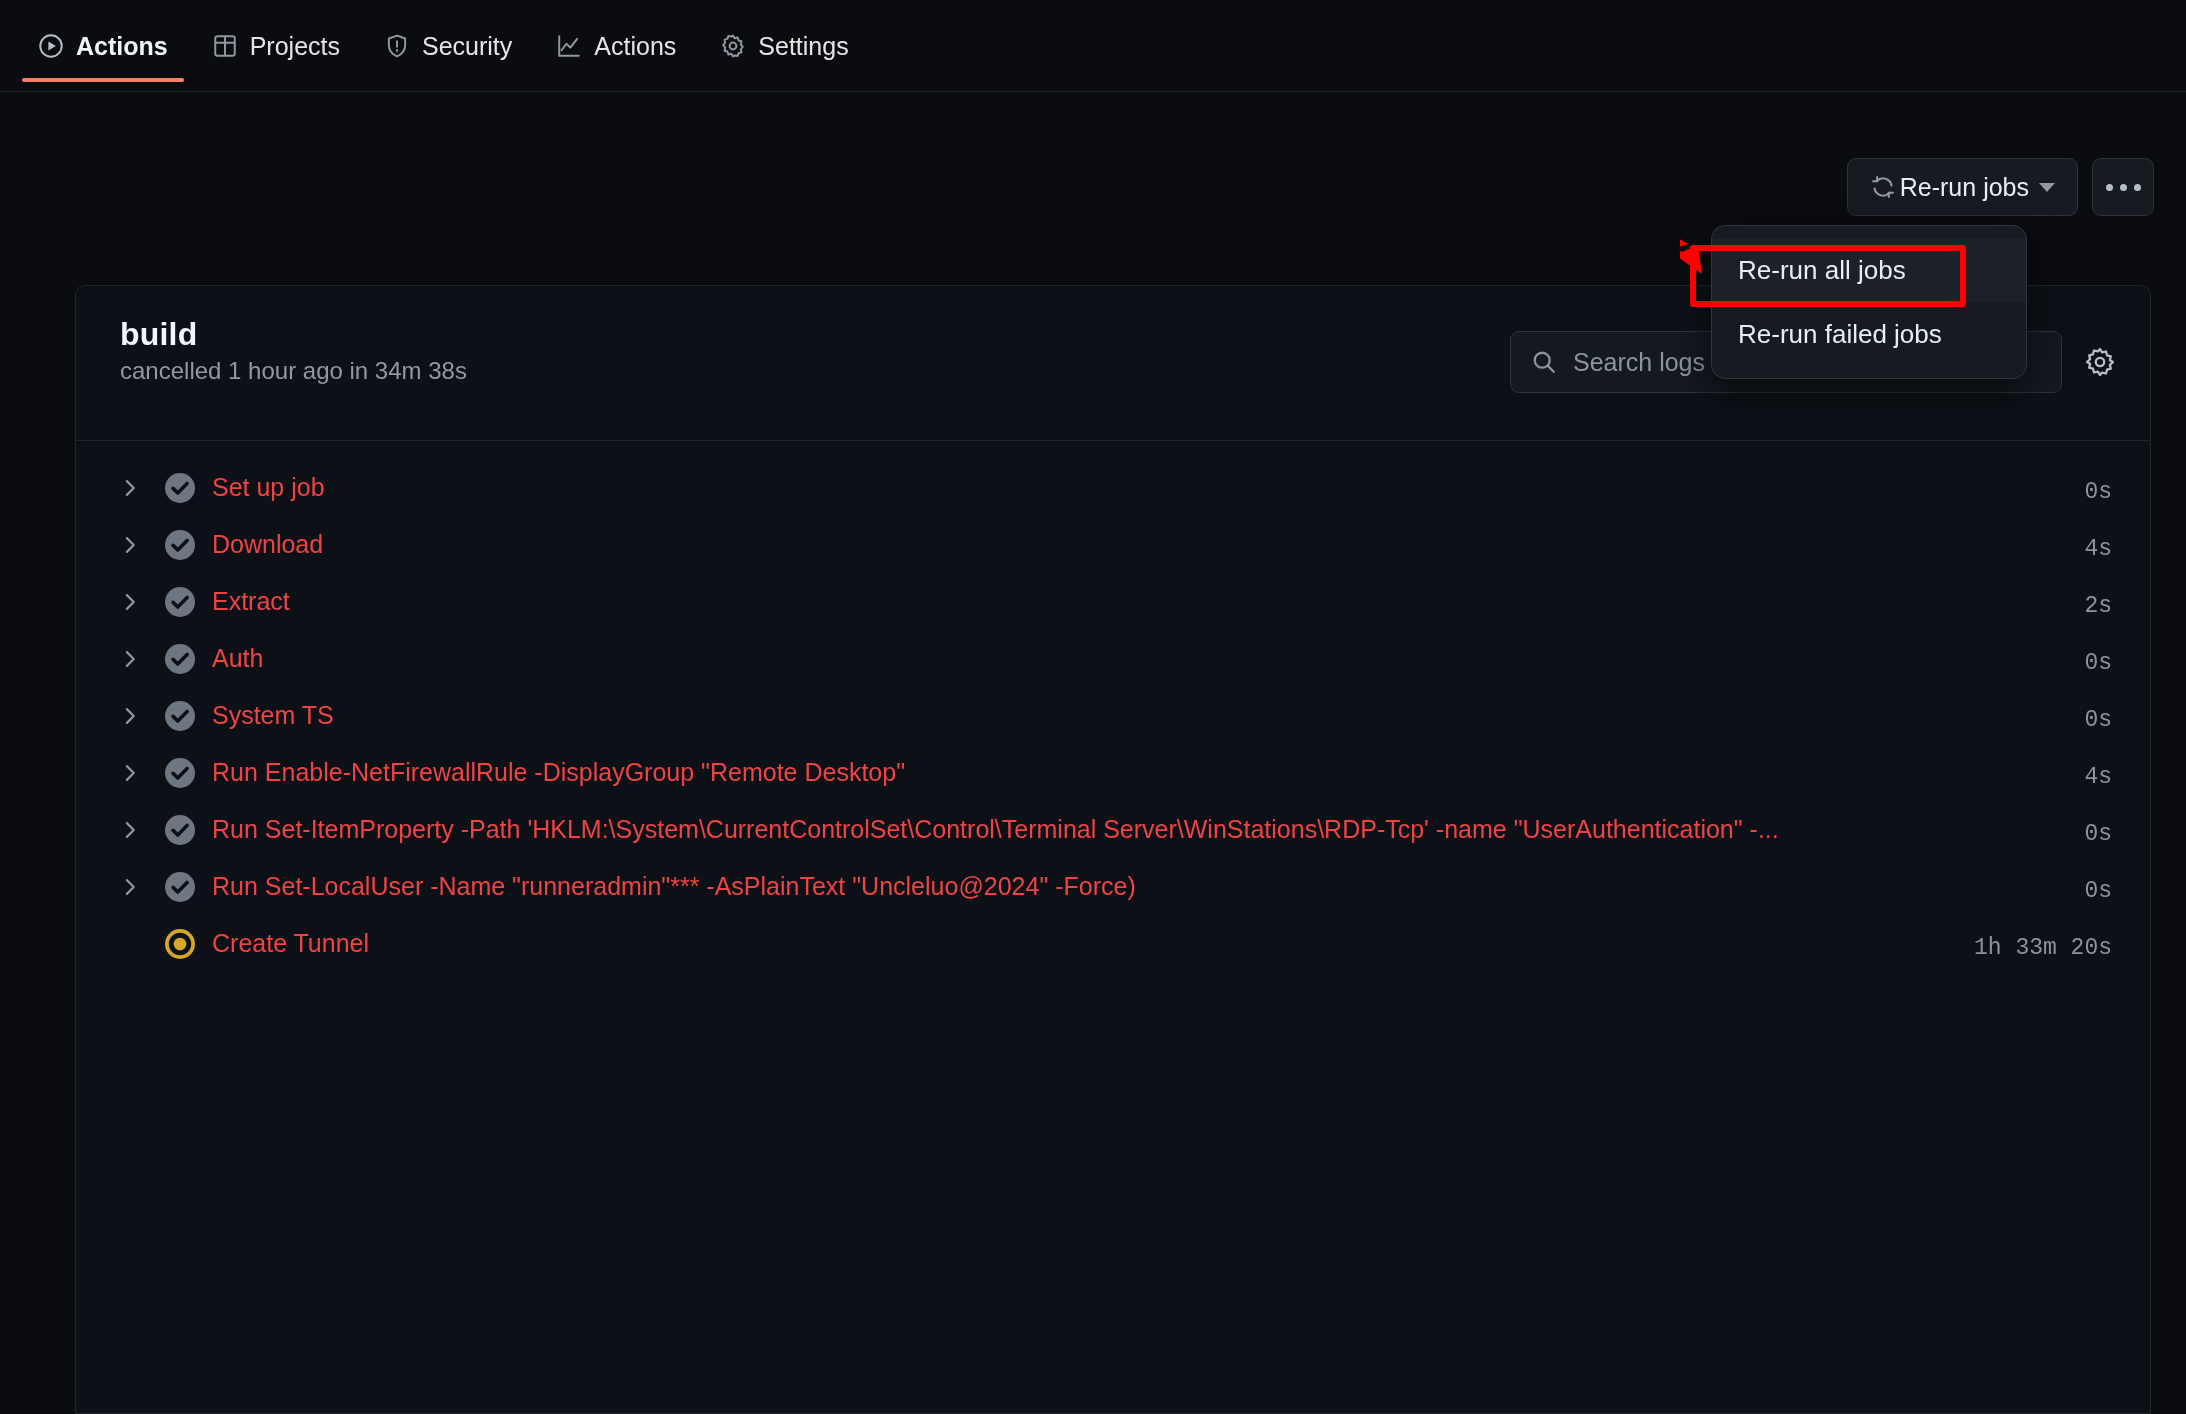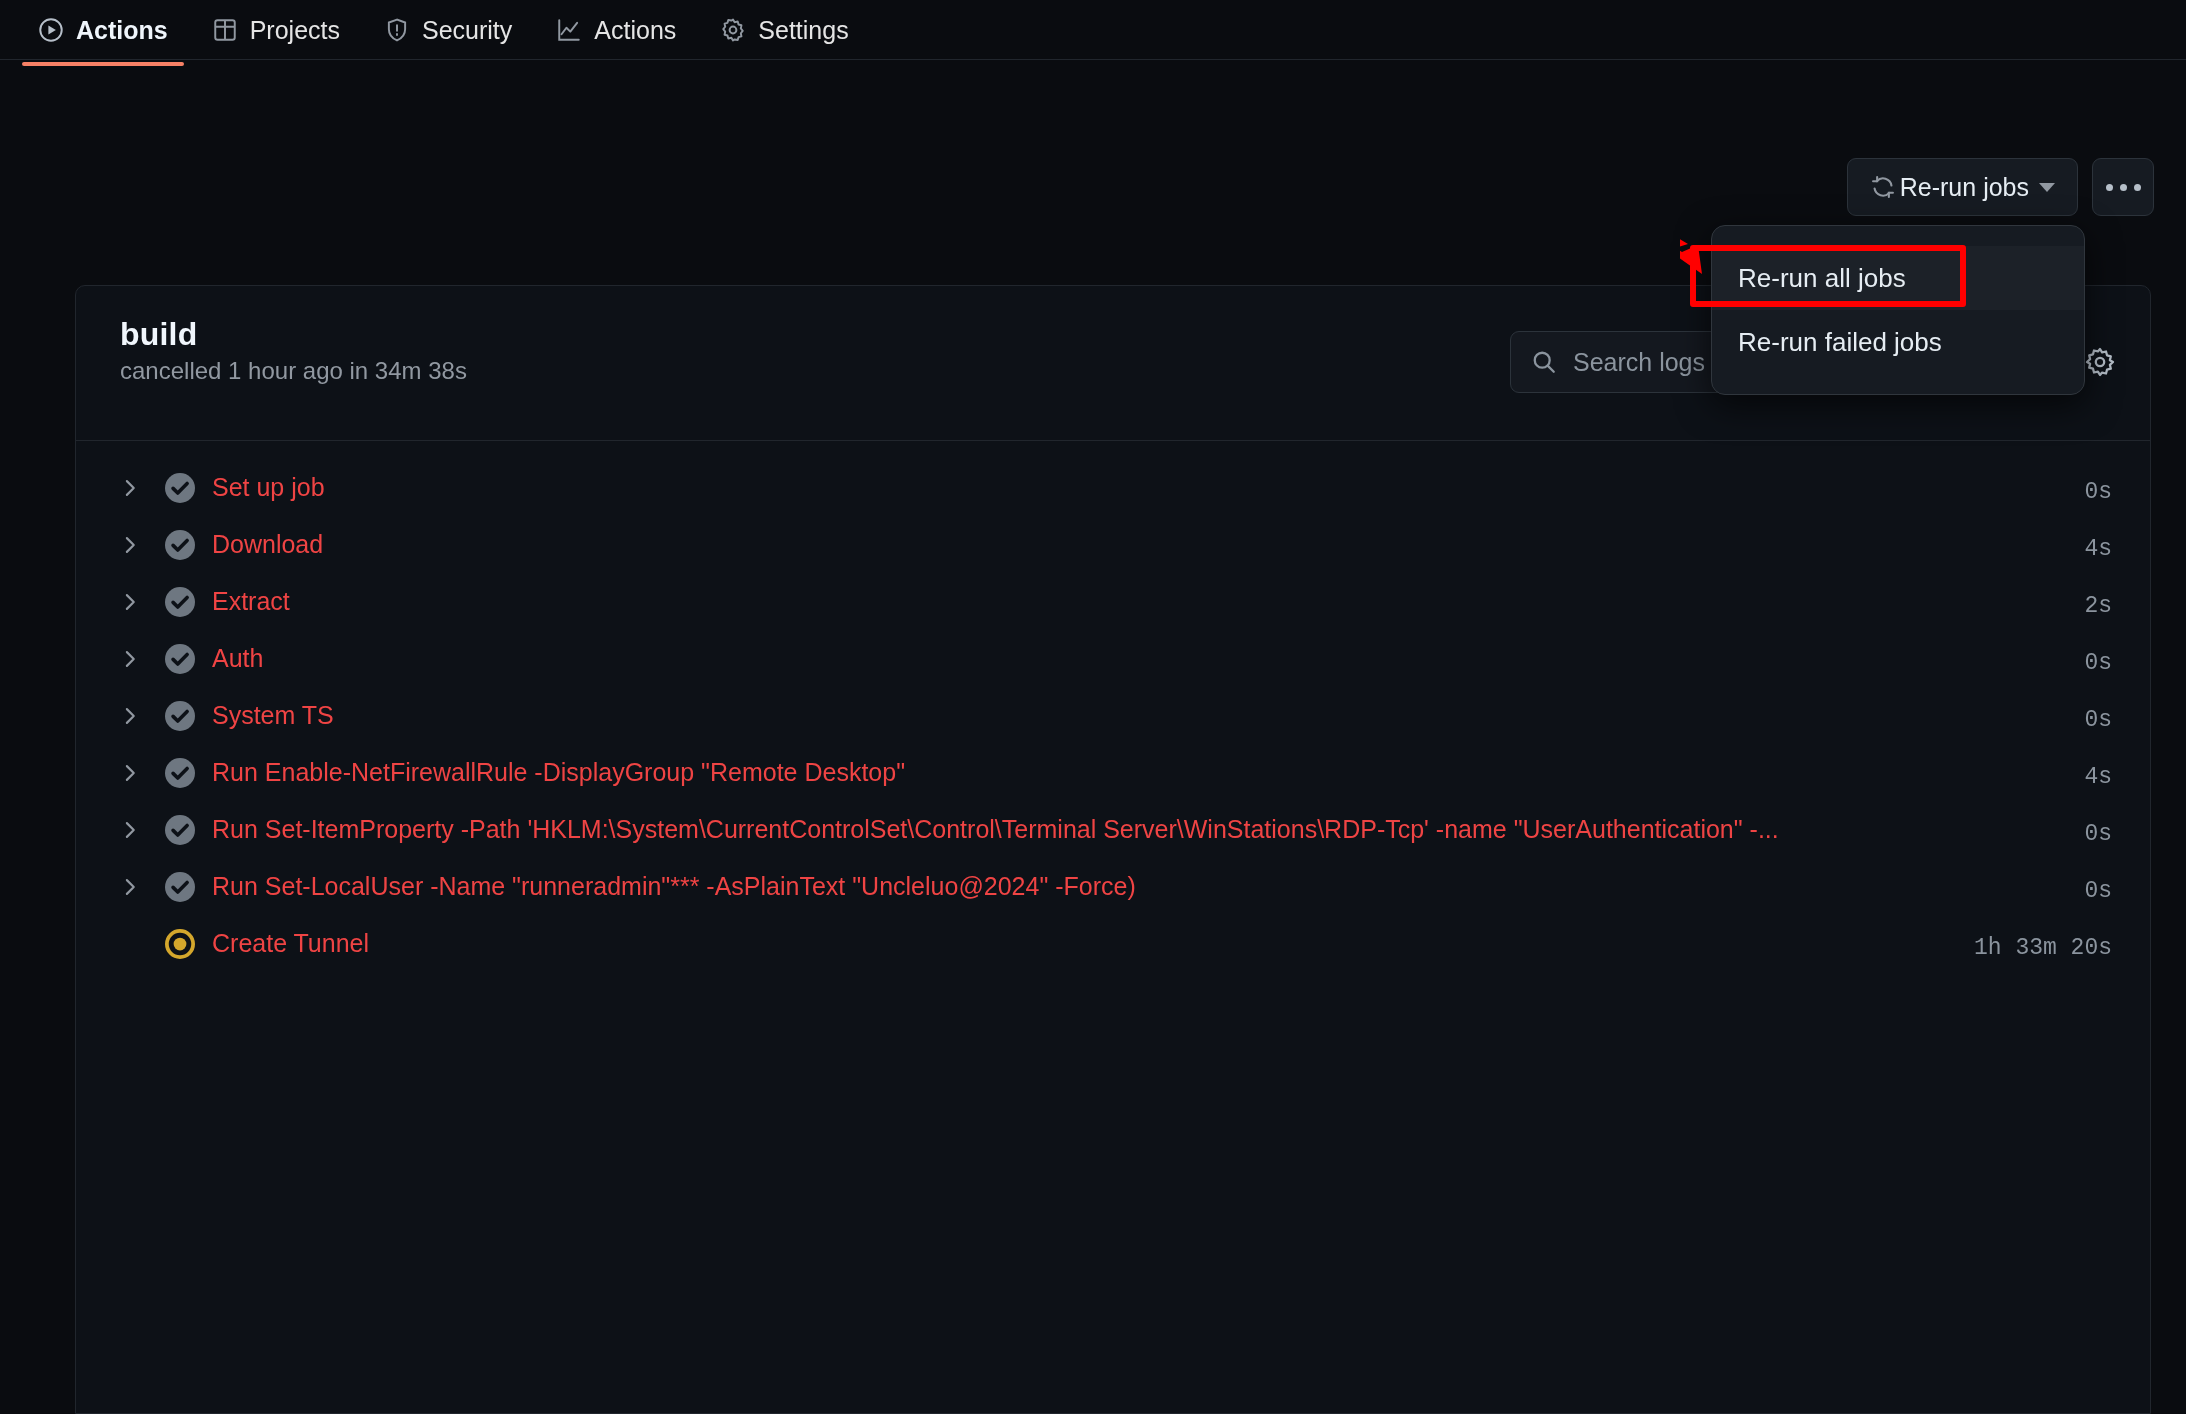"Actions" .topnav { height: 60px -> 92px }
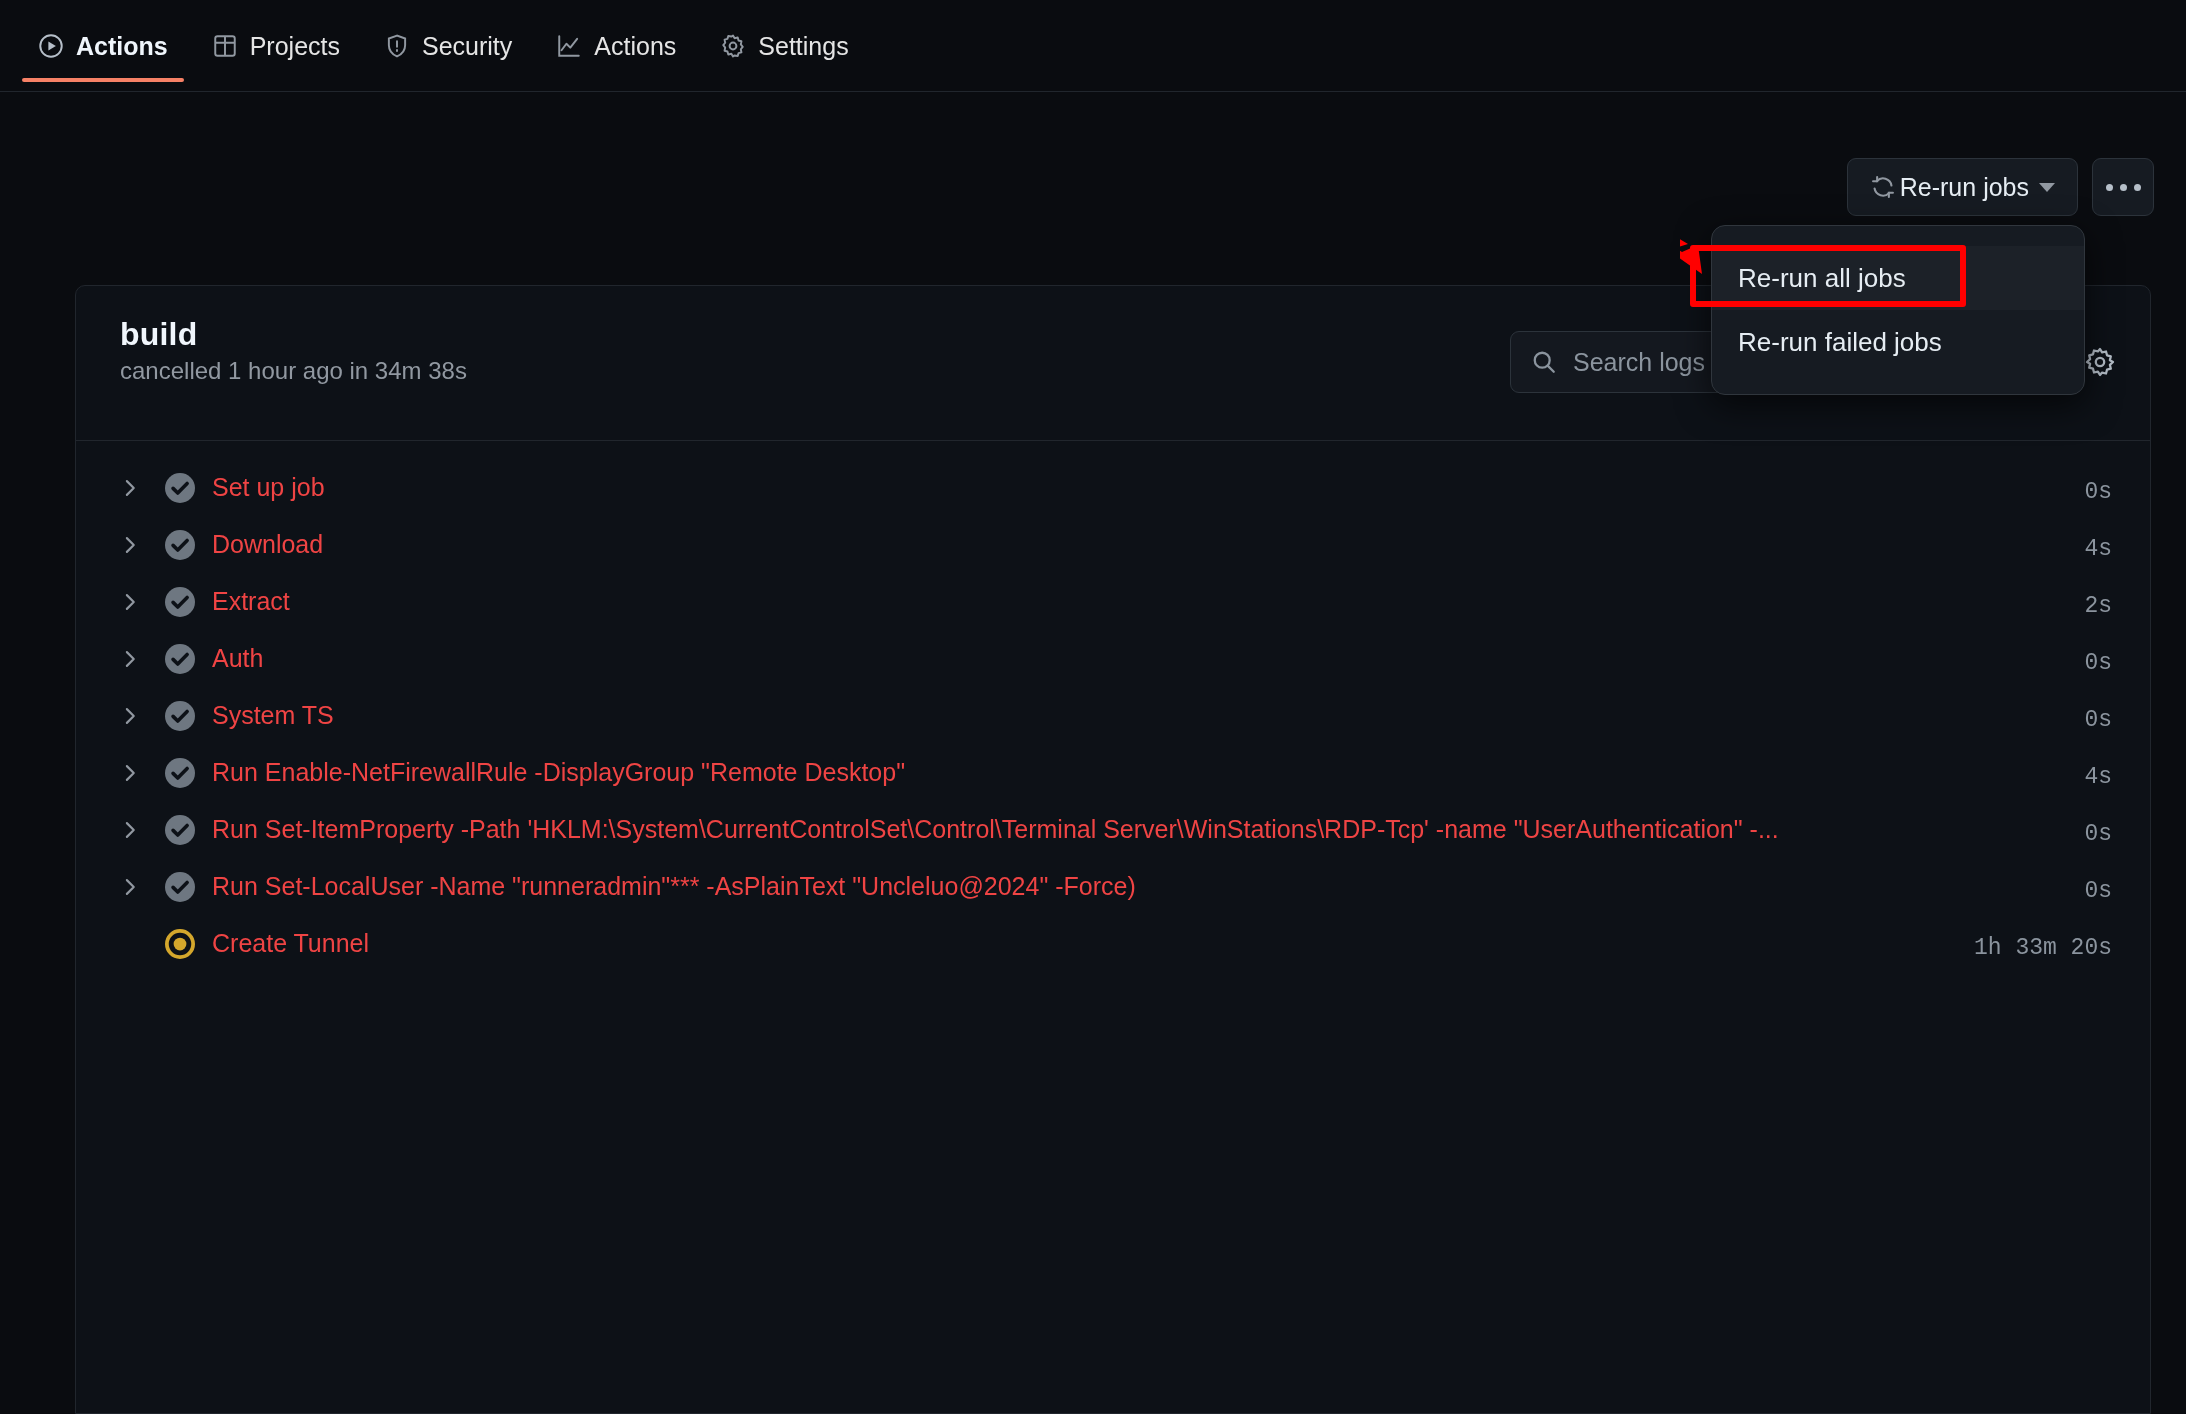"Re-run all jobs" .dropdown { padding: 20px 0 -> 12px 0; width: 374px -> 316px }
